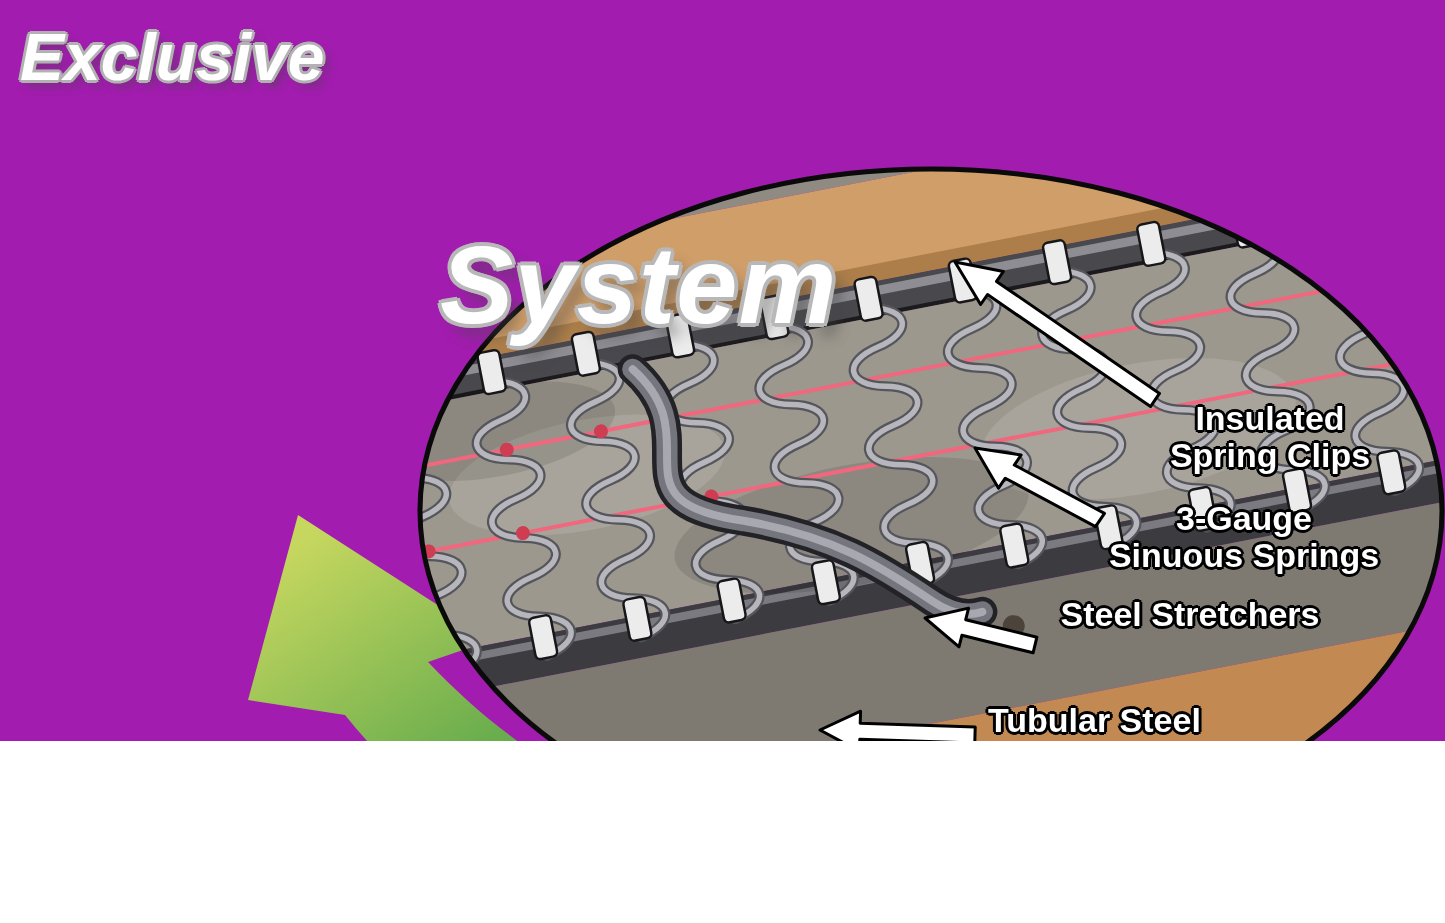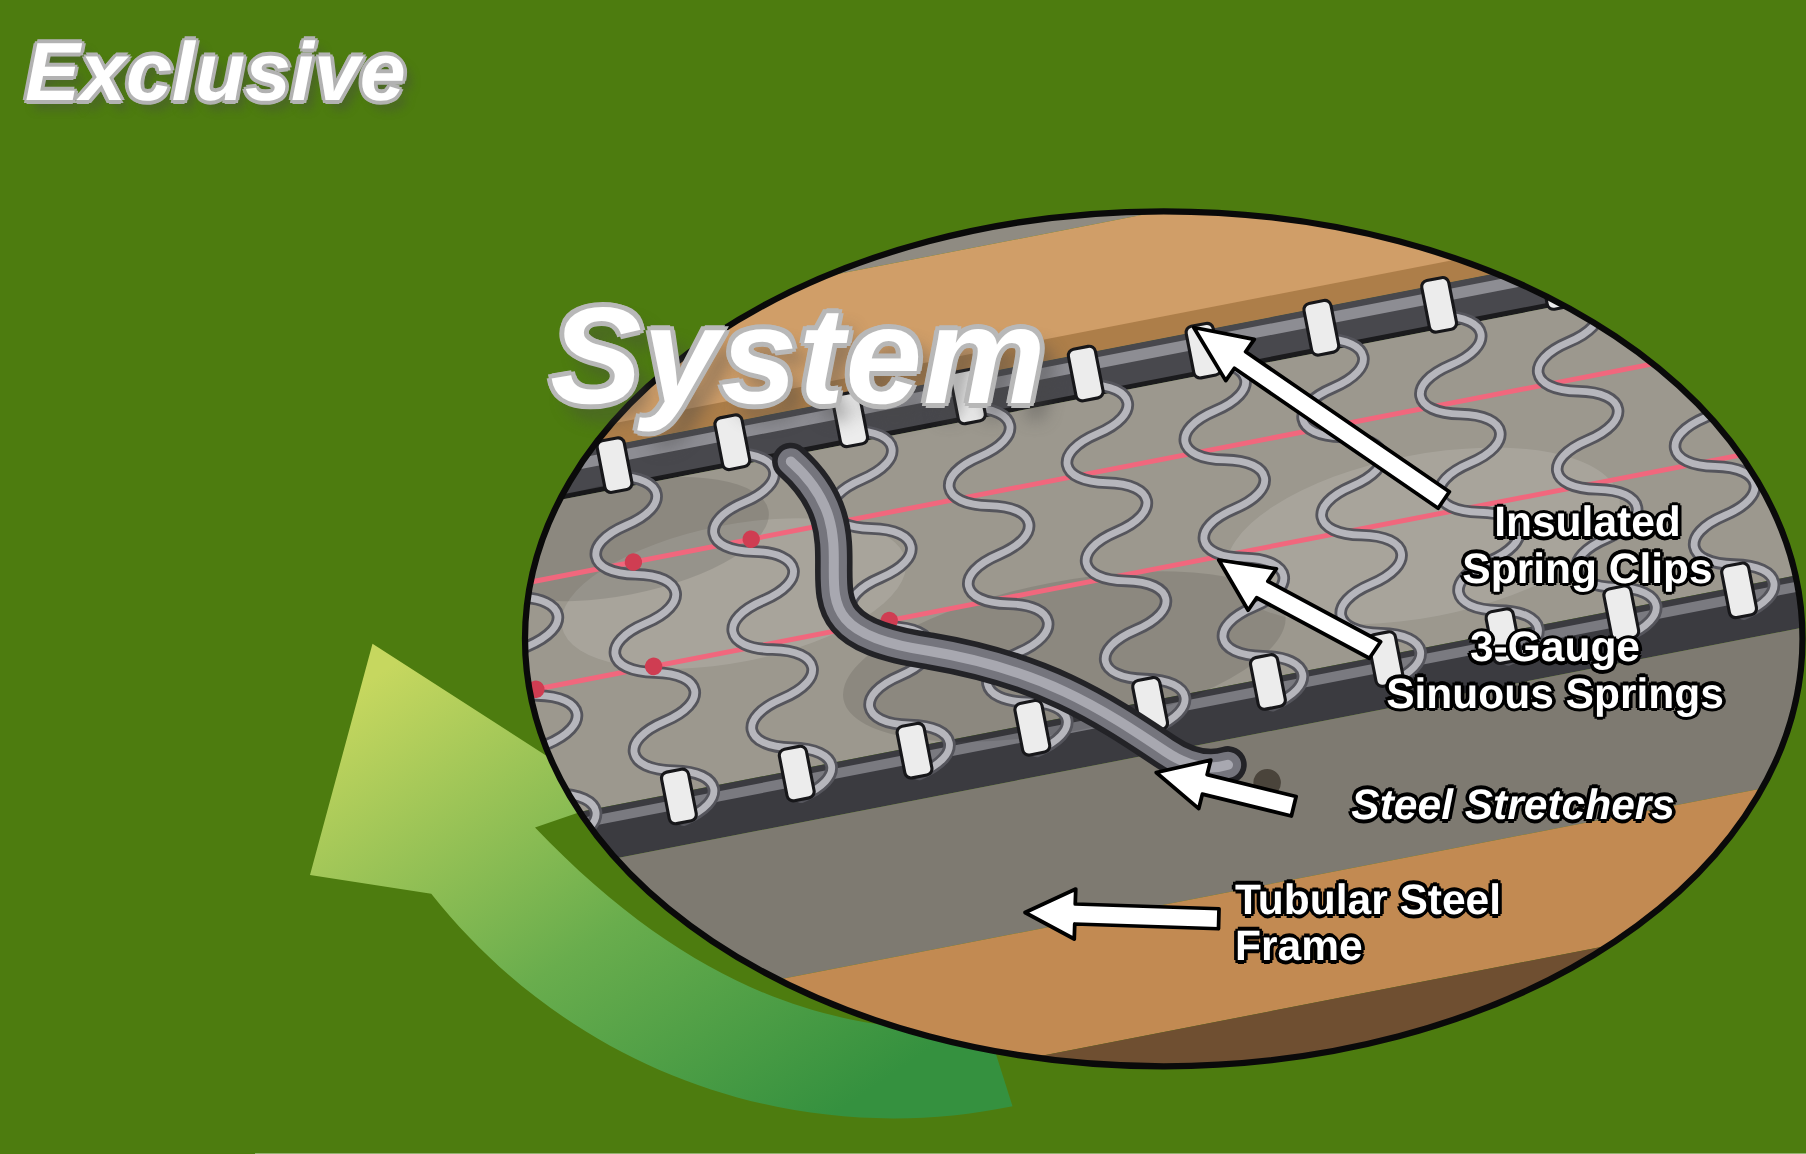"Exclusive" .stage { background: #4d7c0f -> #a21caf; height: 923px -> 741px }
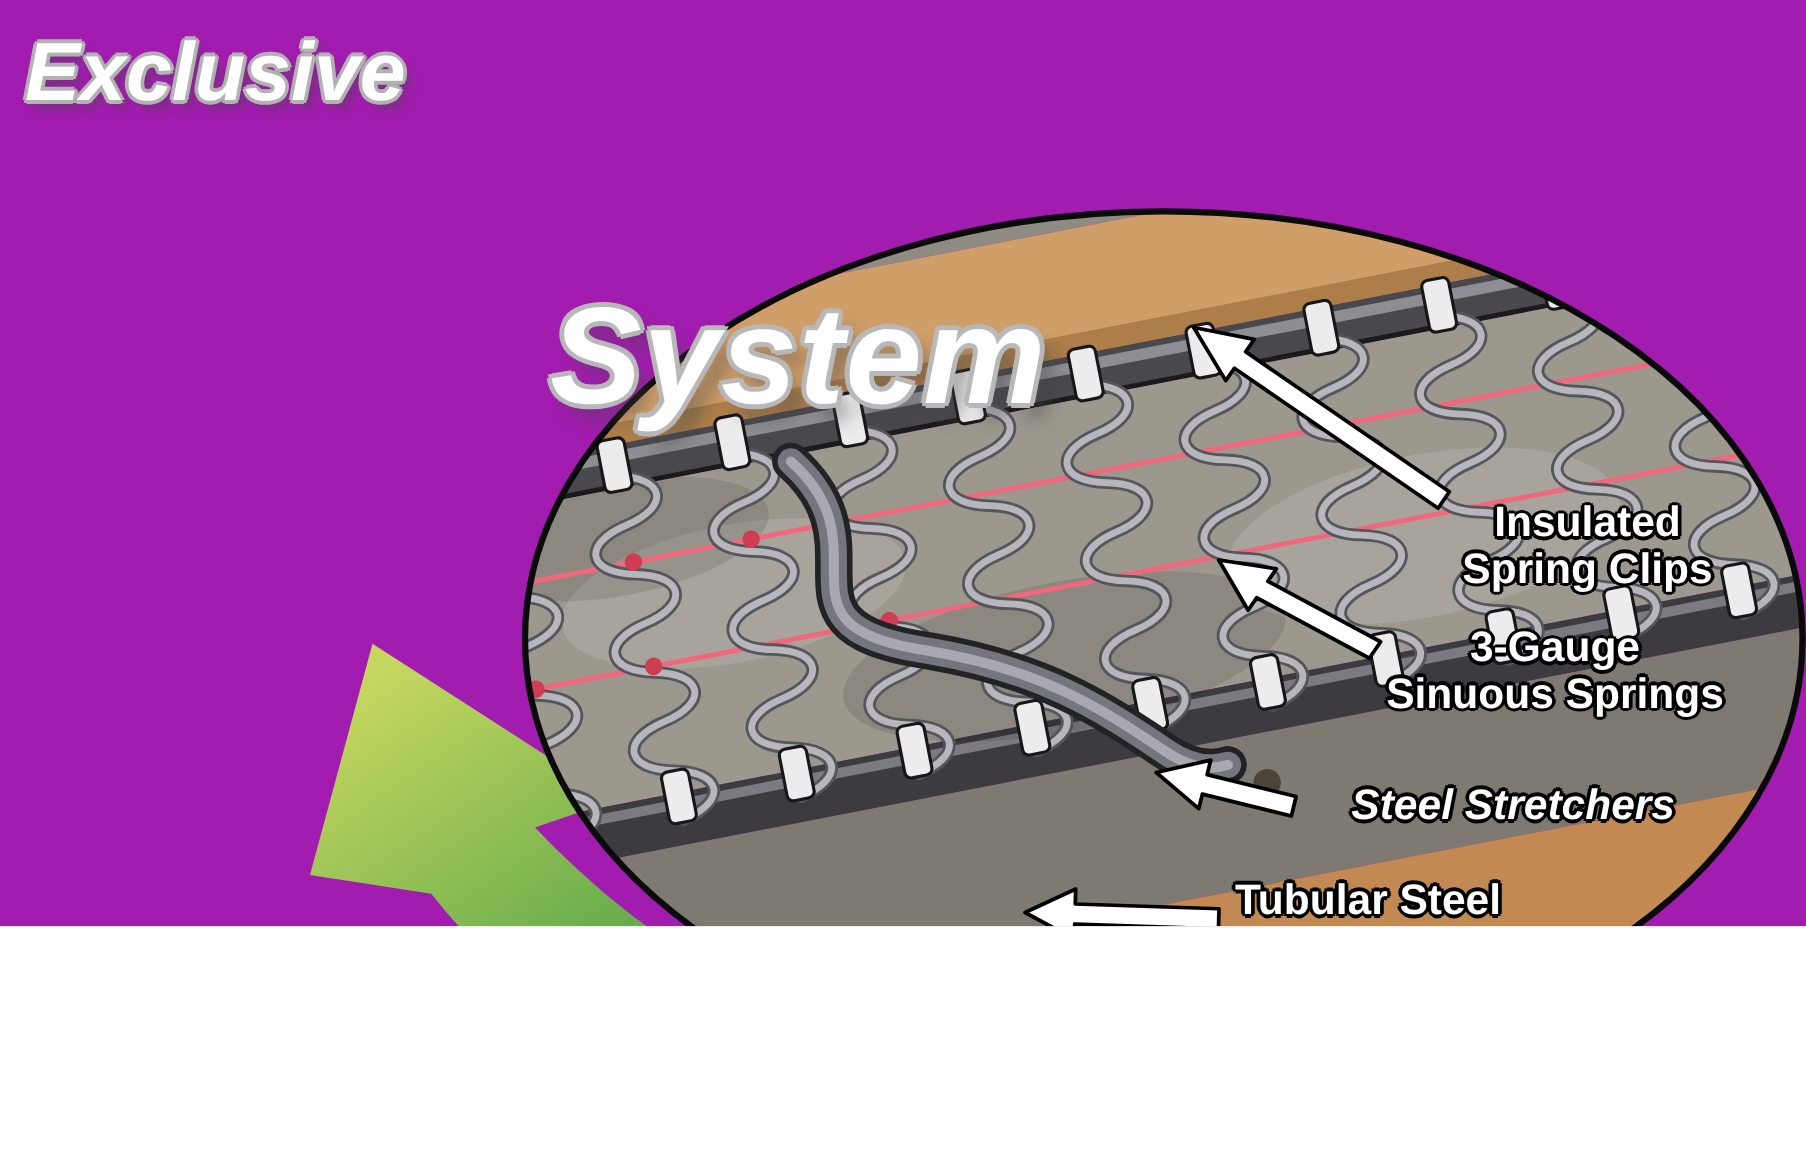"Steel Stretchers" .lbl-stretchers { font-style: italic -> none; text-align: right -> center; top: 626px -> 596px }
